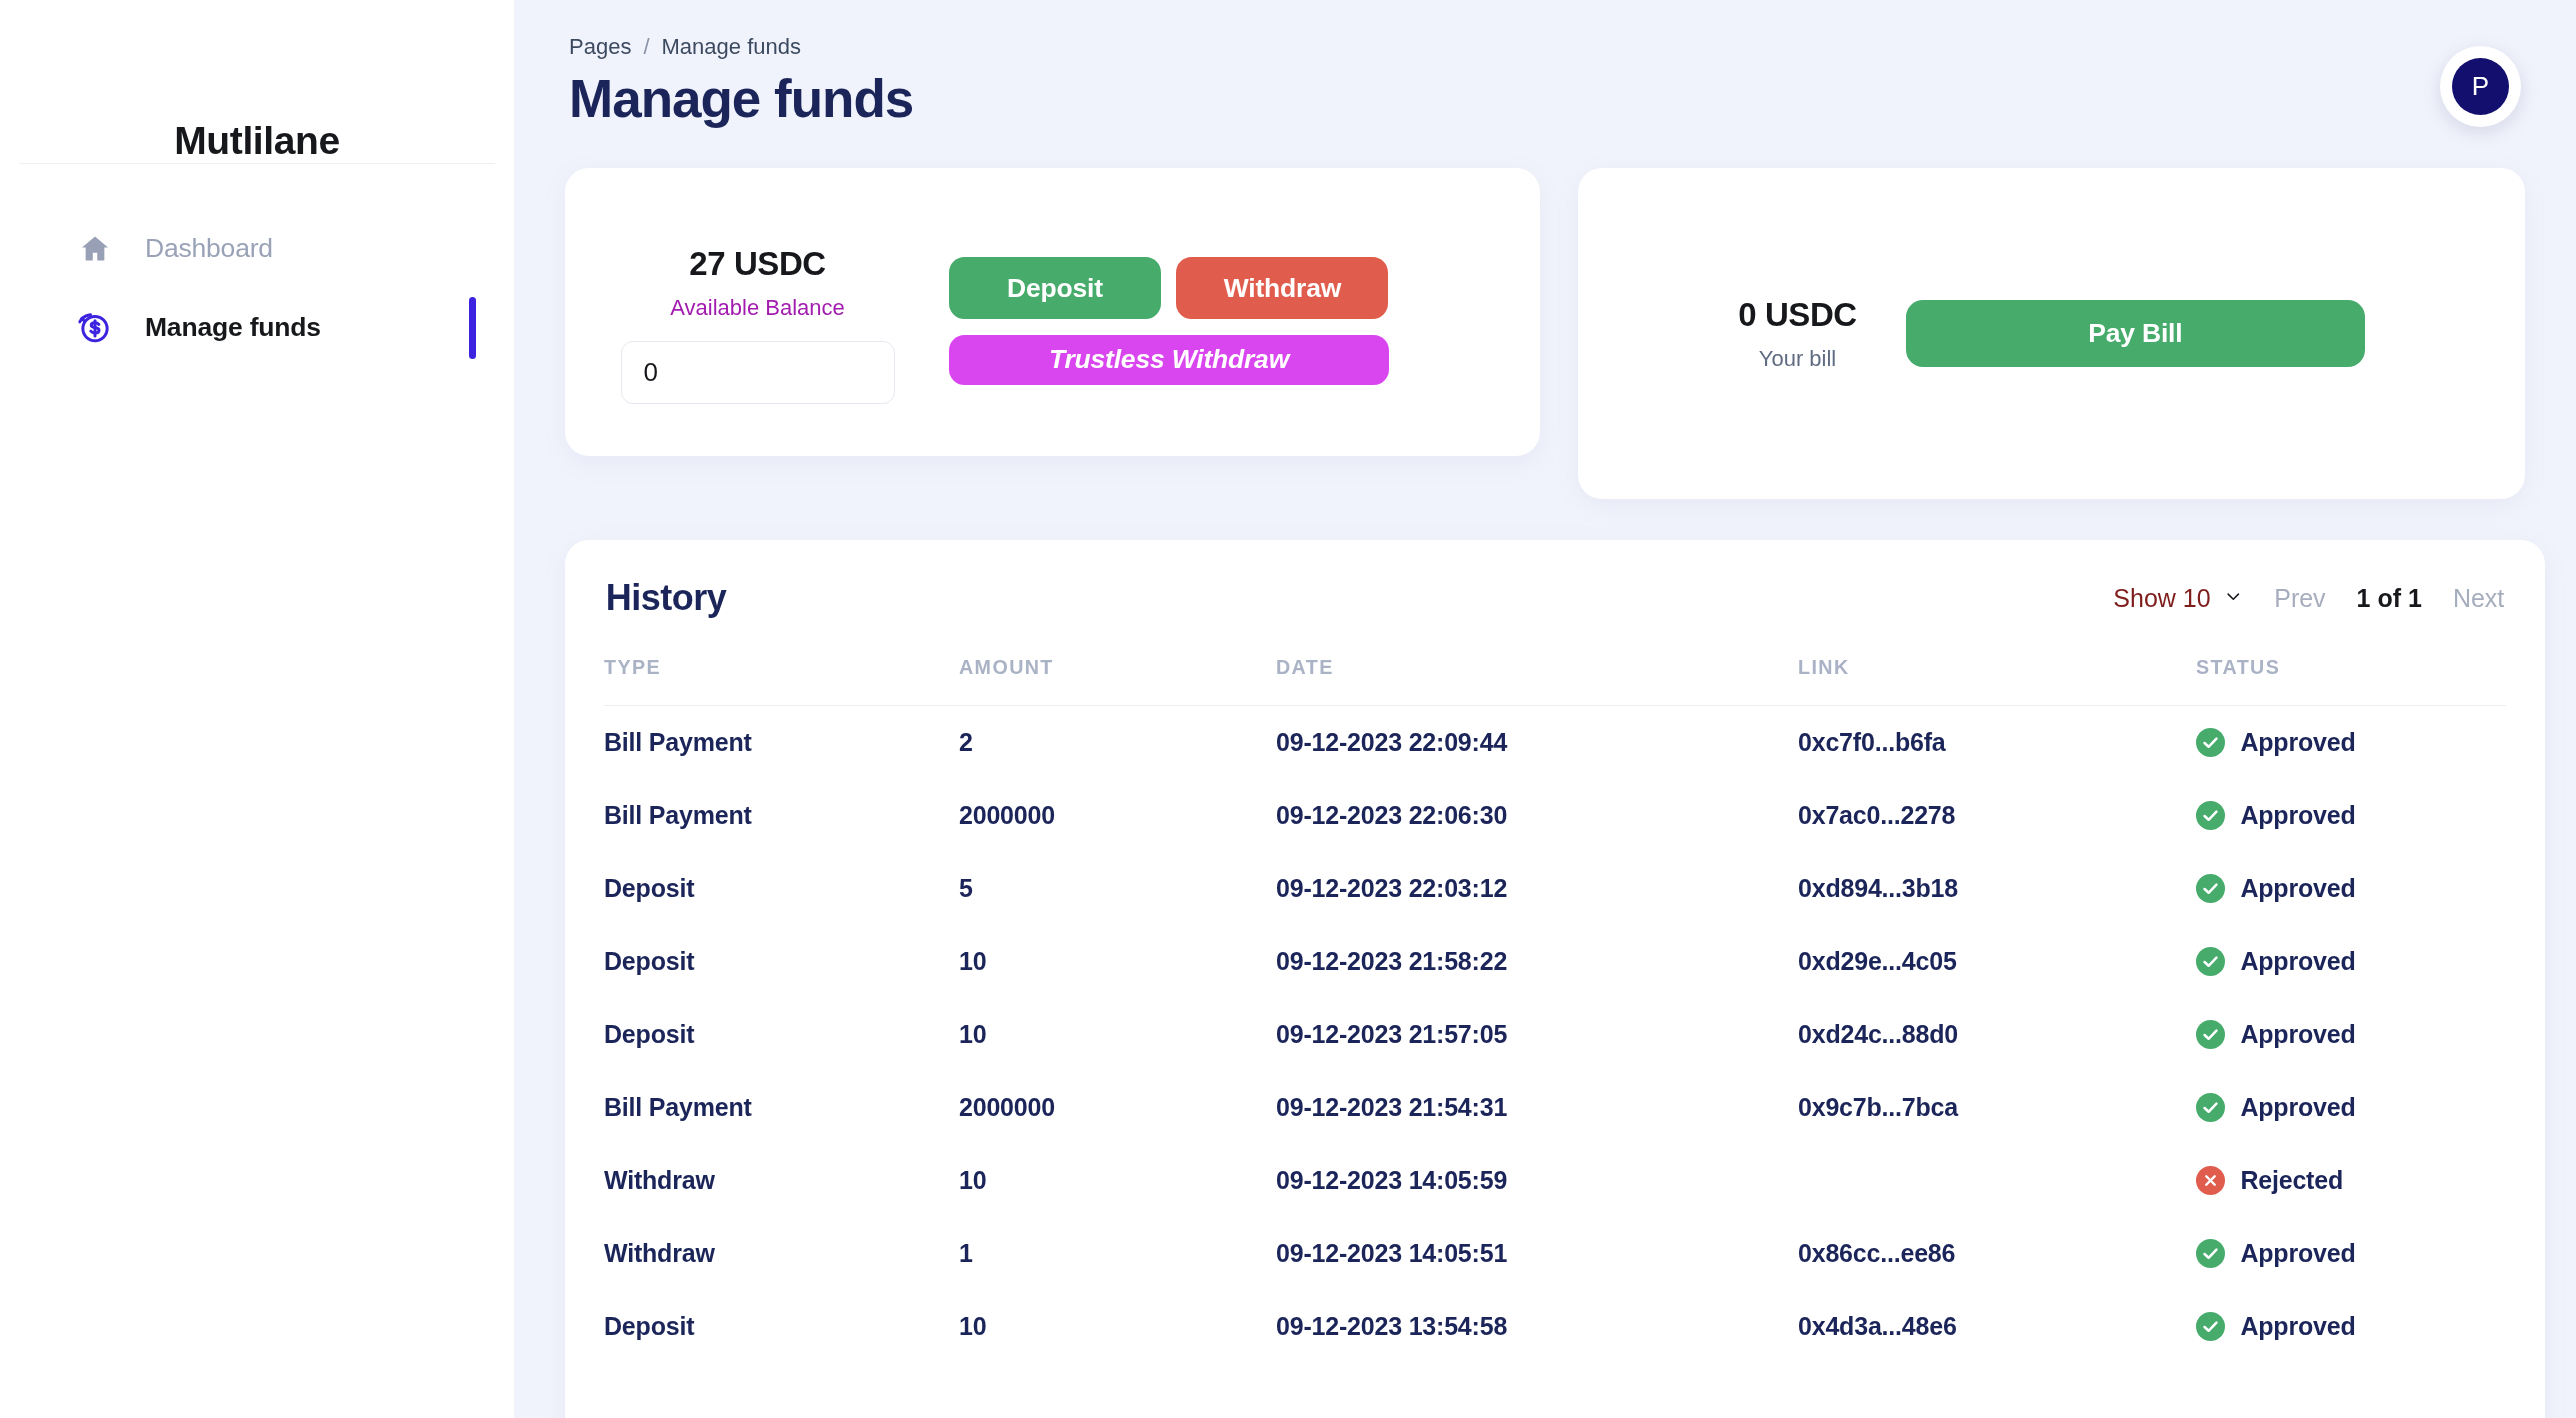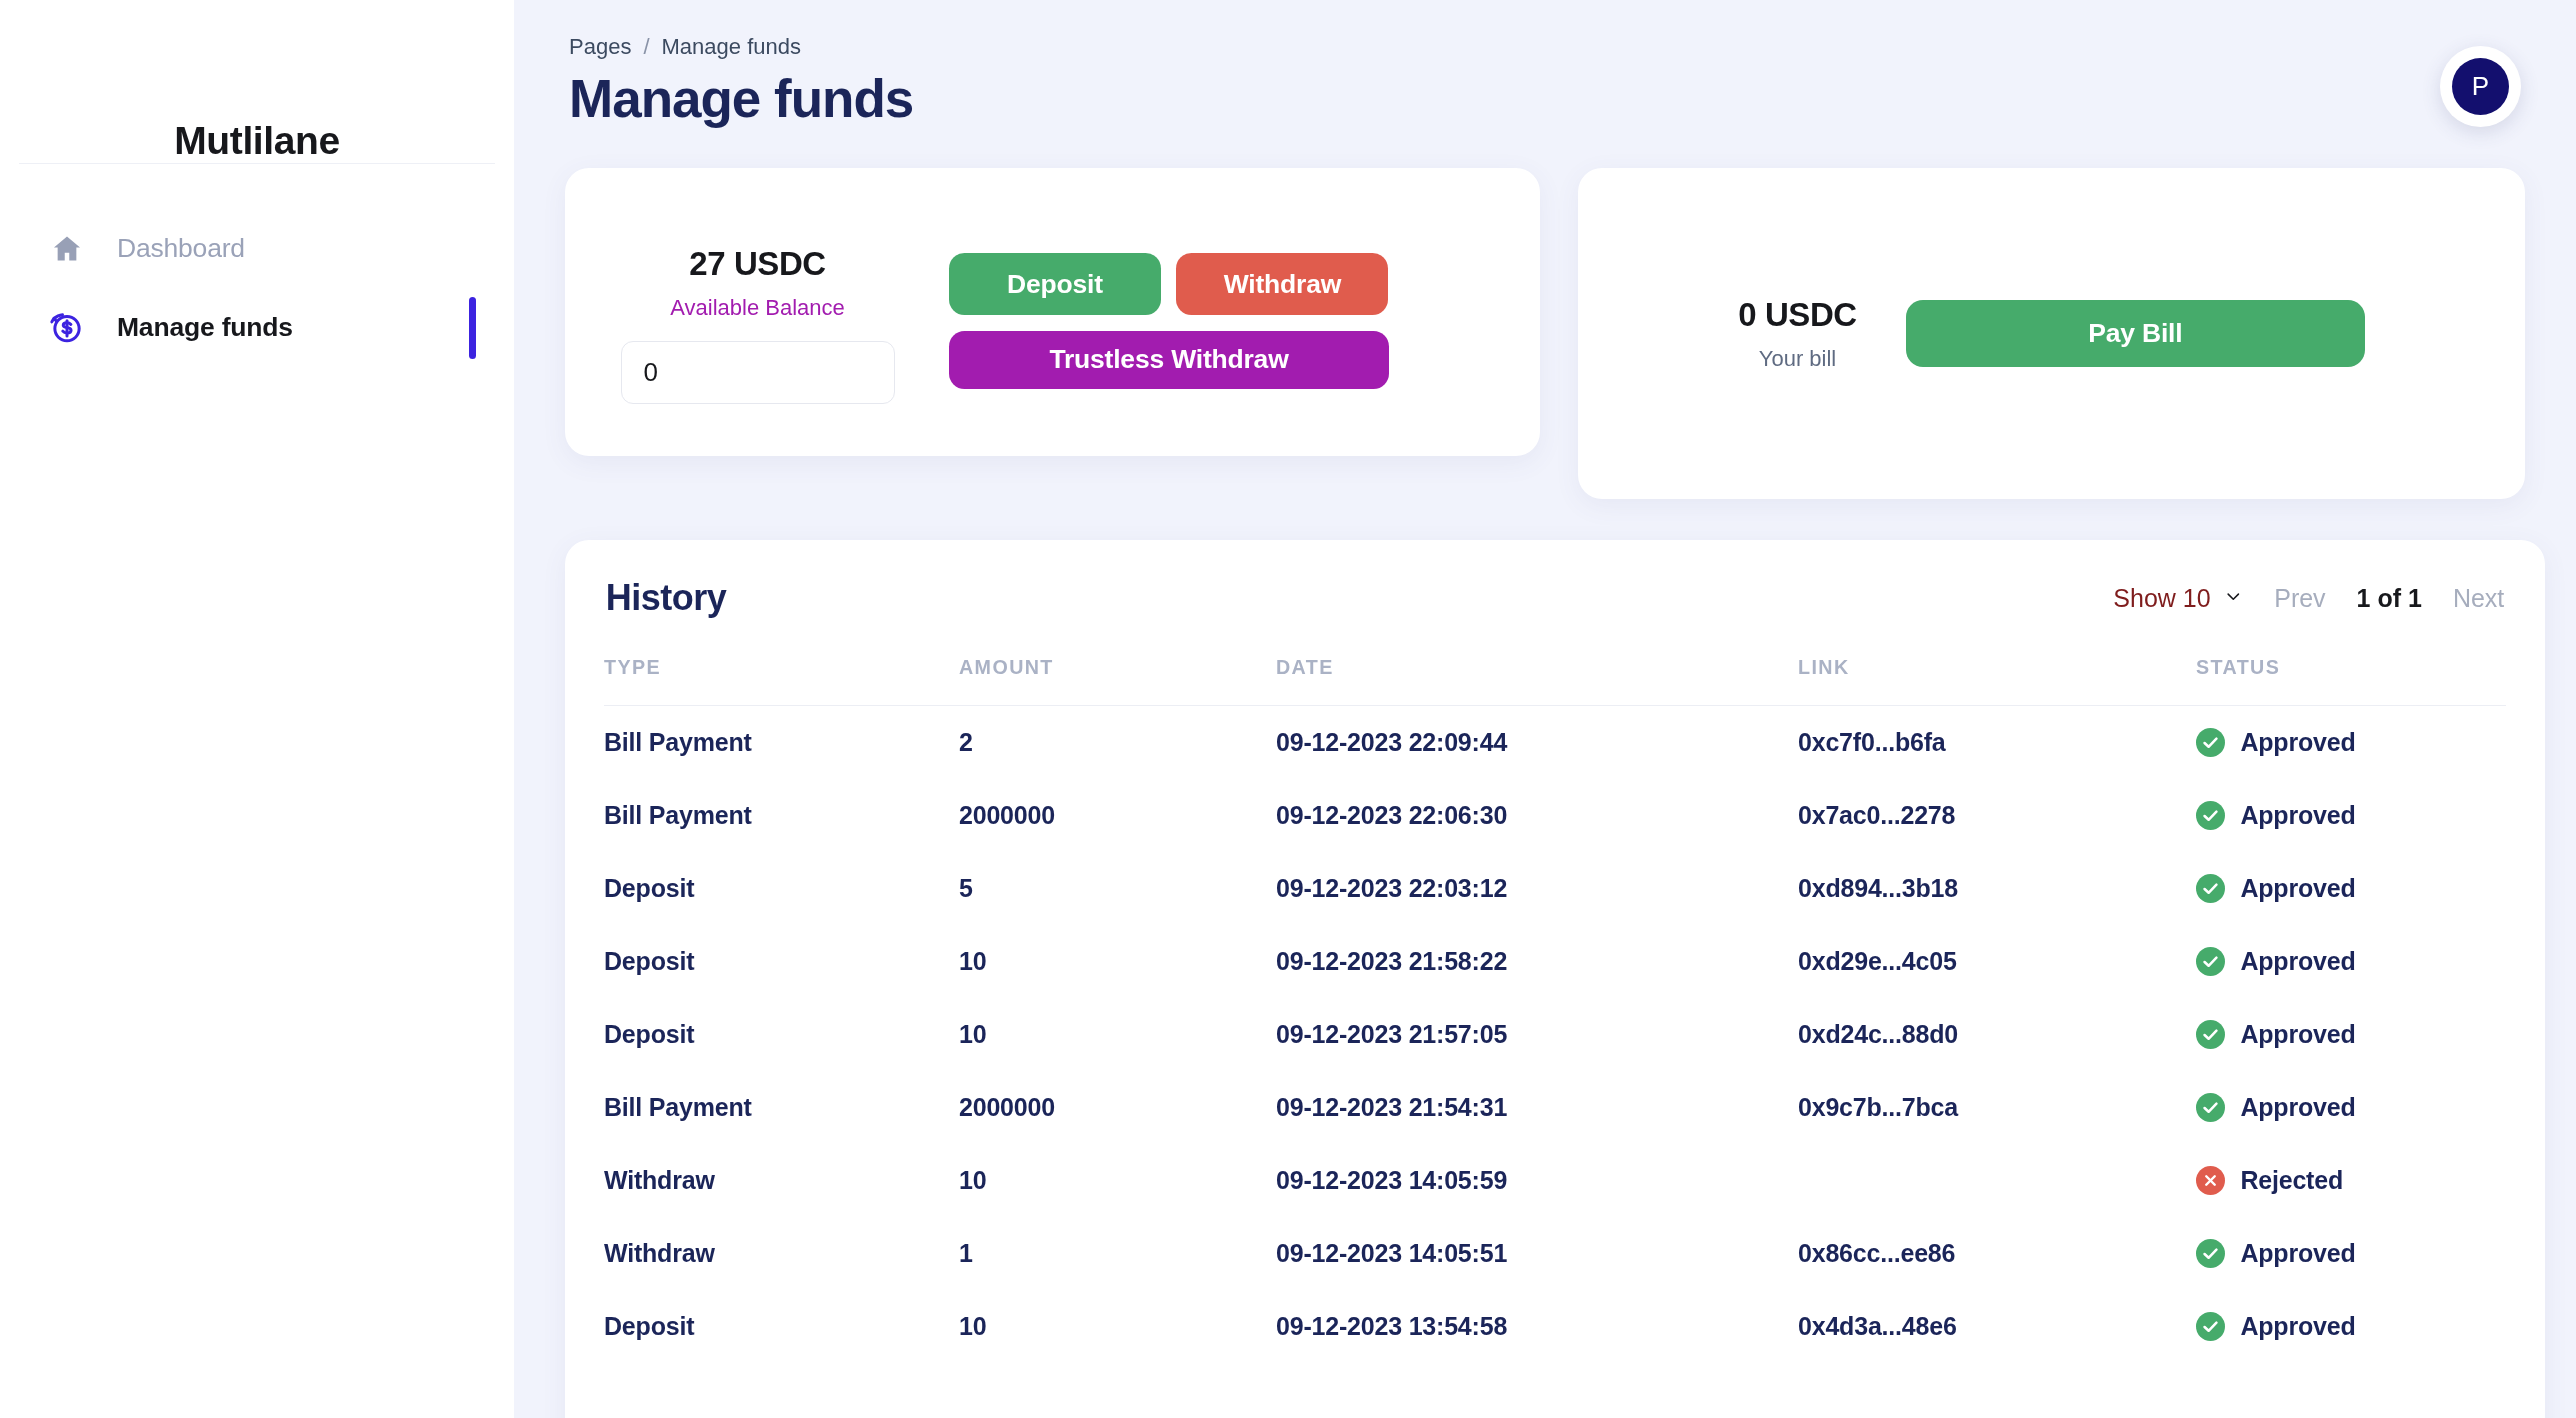"Dashboard" .nav-item { padding-left: 48px -> 76px }
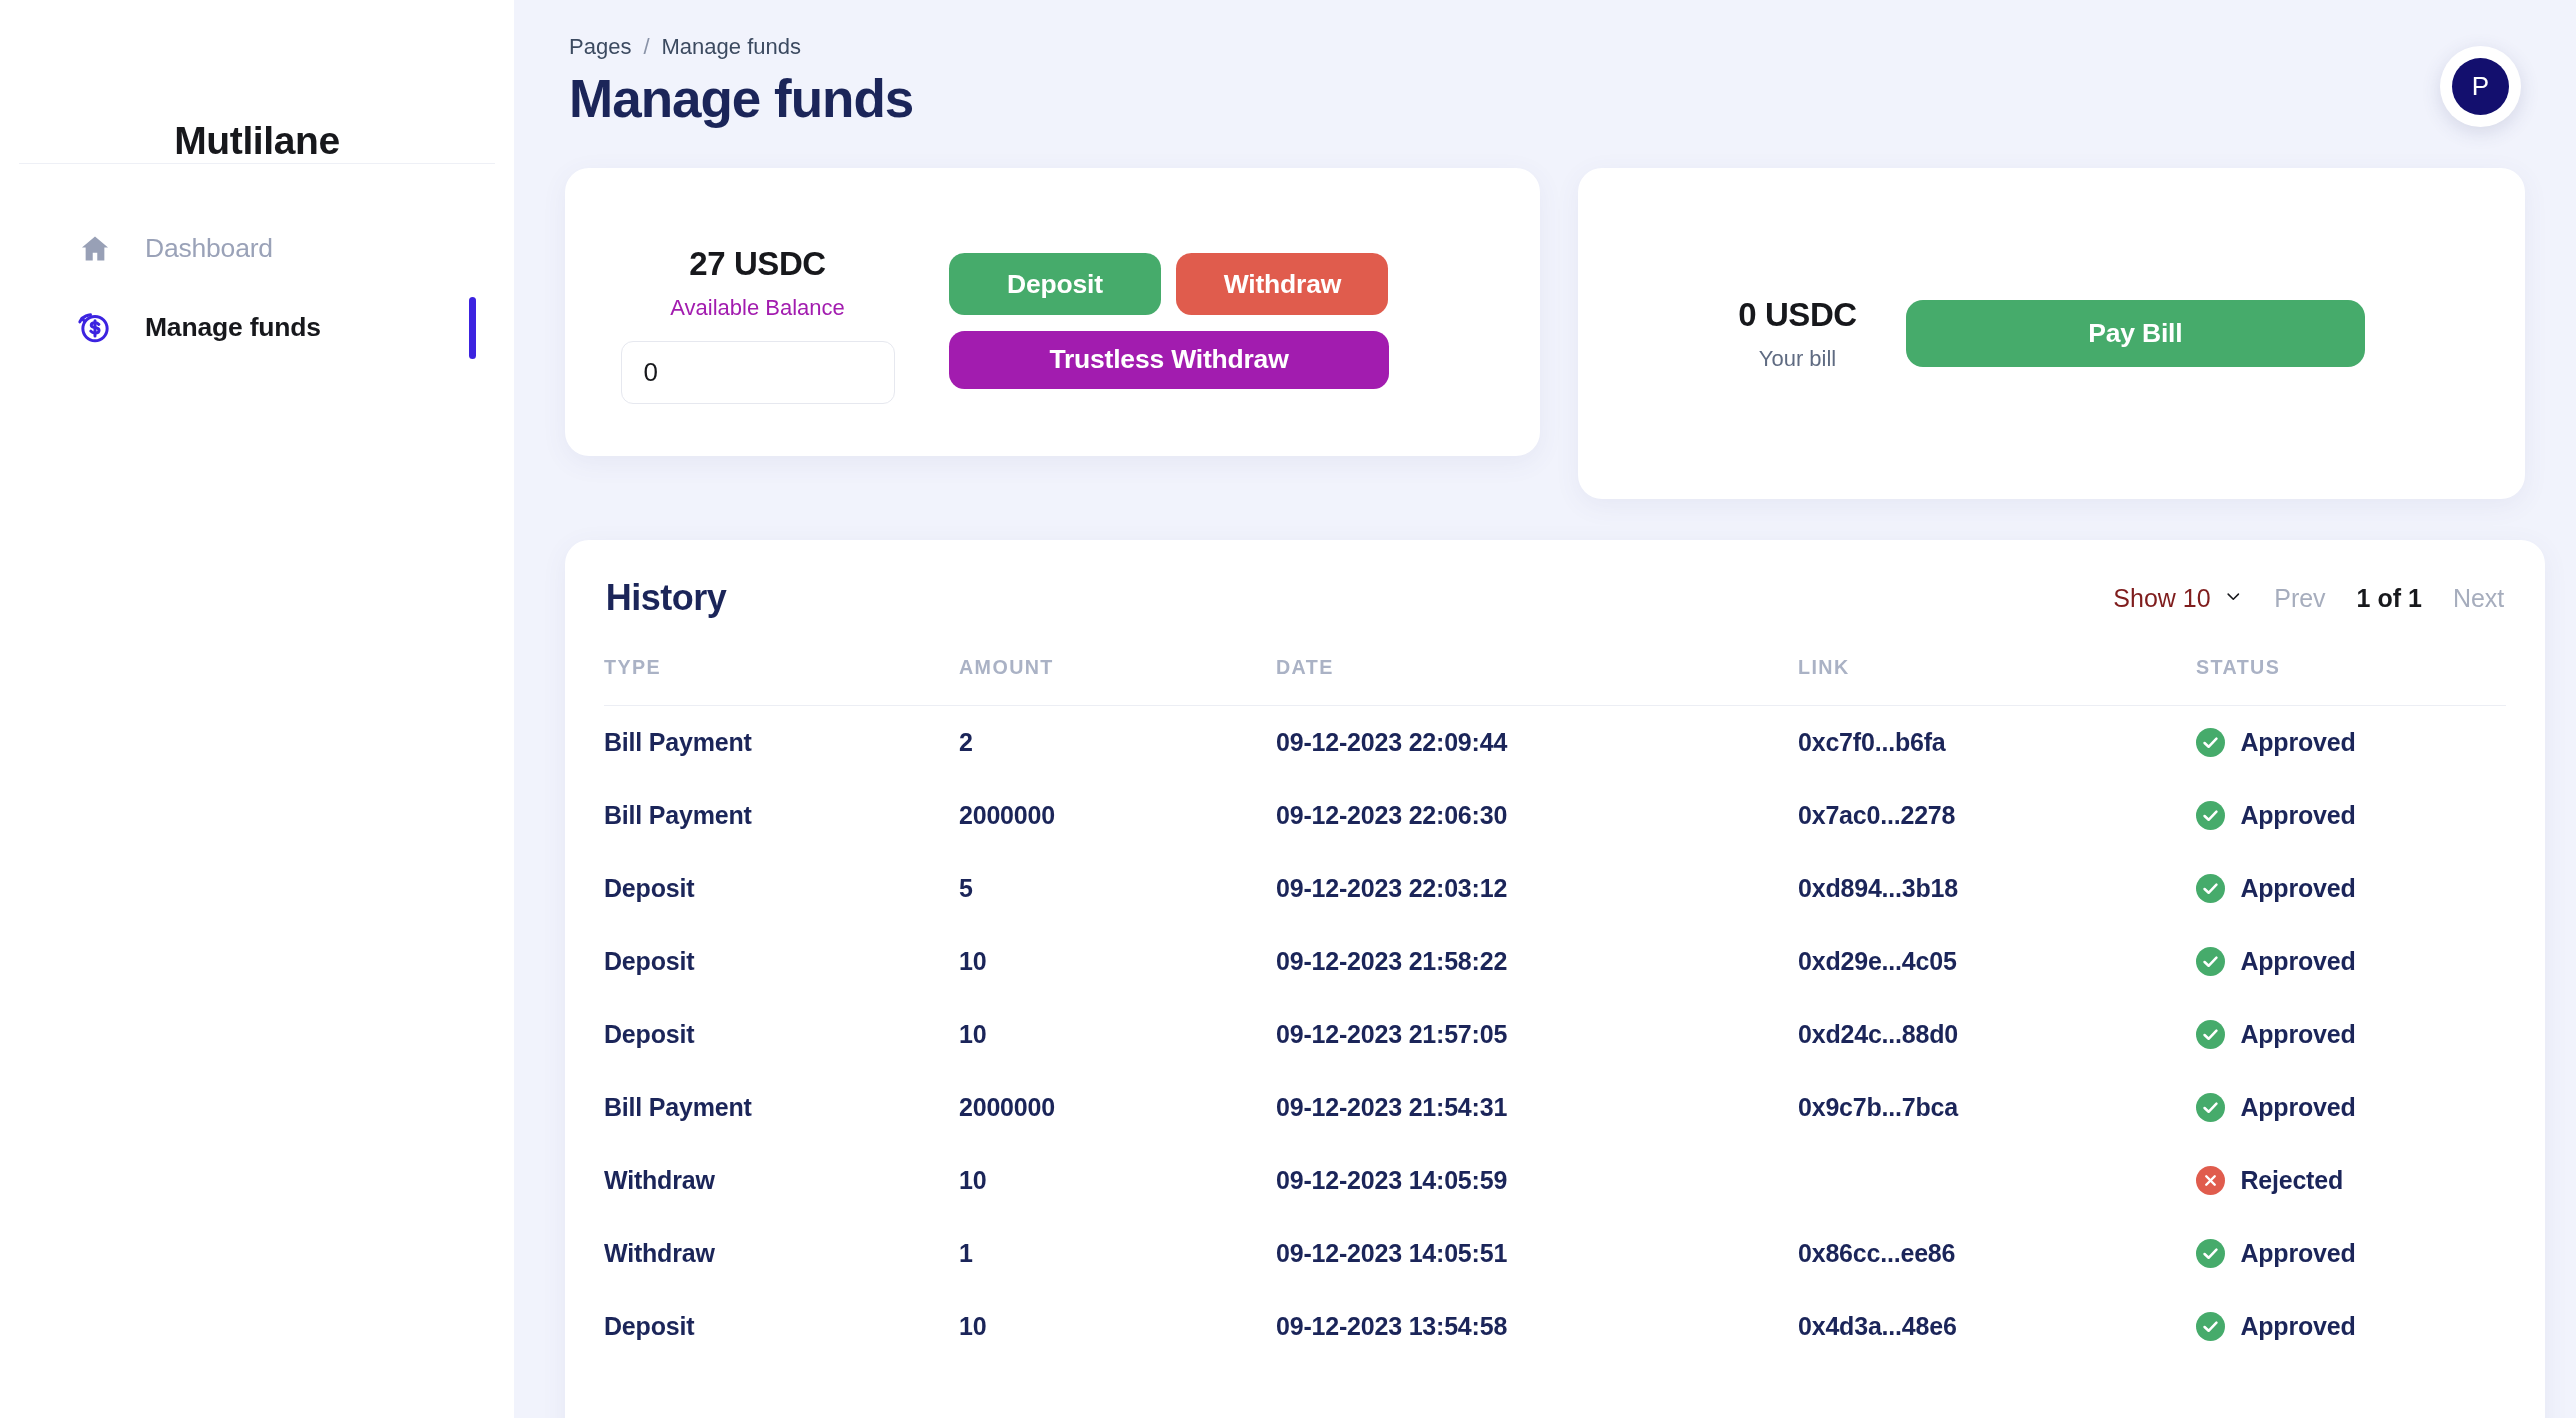"Trustless Withdraw" .btn-trustless { background: #a21caf -> #d946ef; font-style: none -> italic; height: 58px -> 50px }
